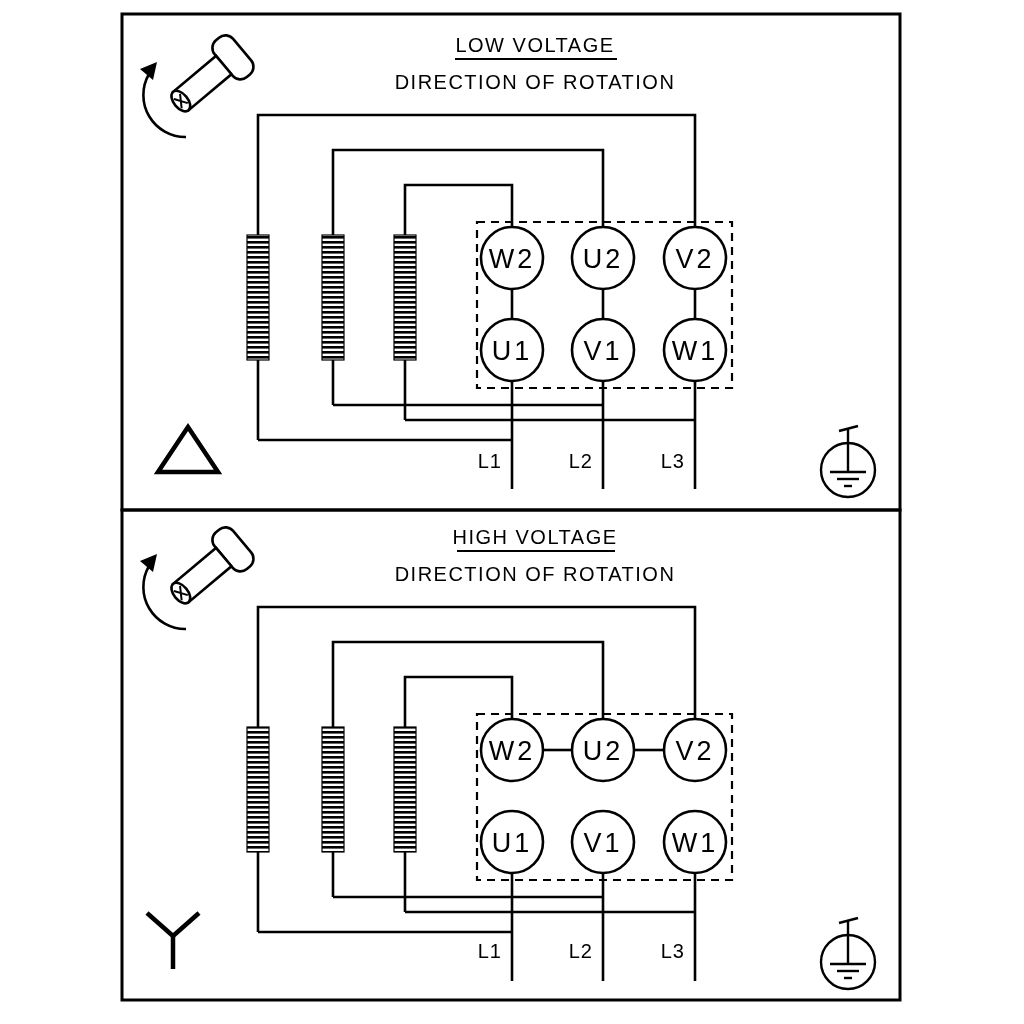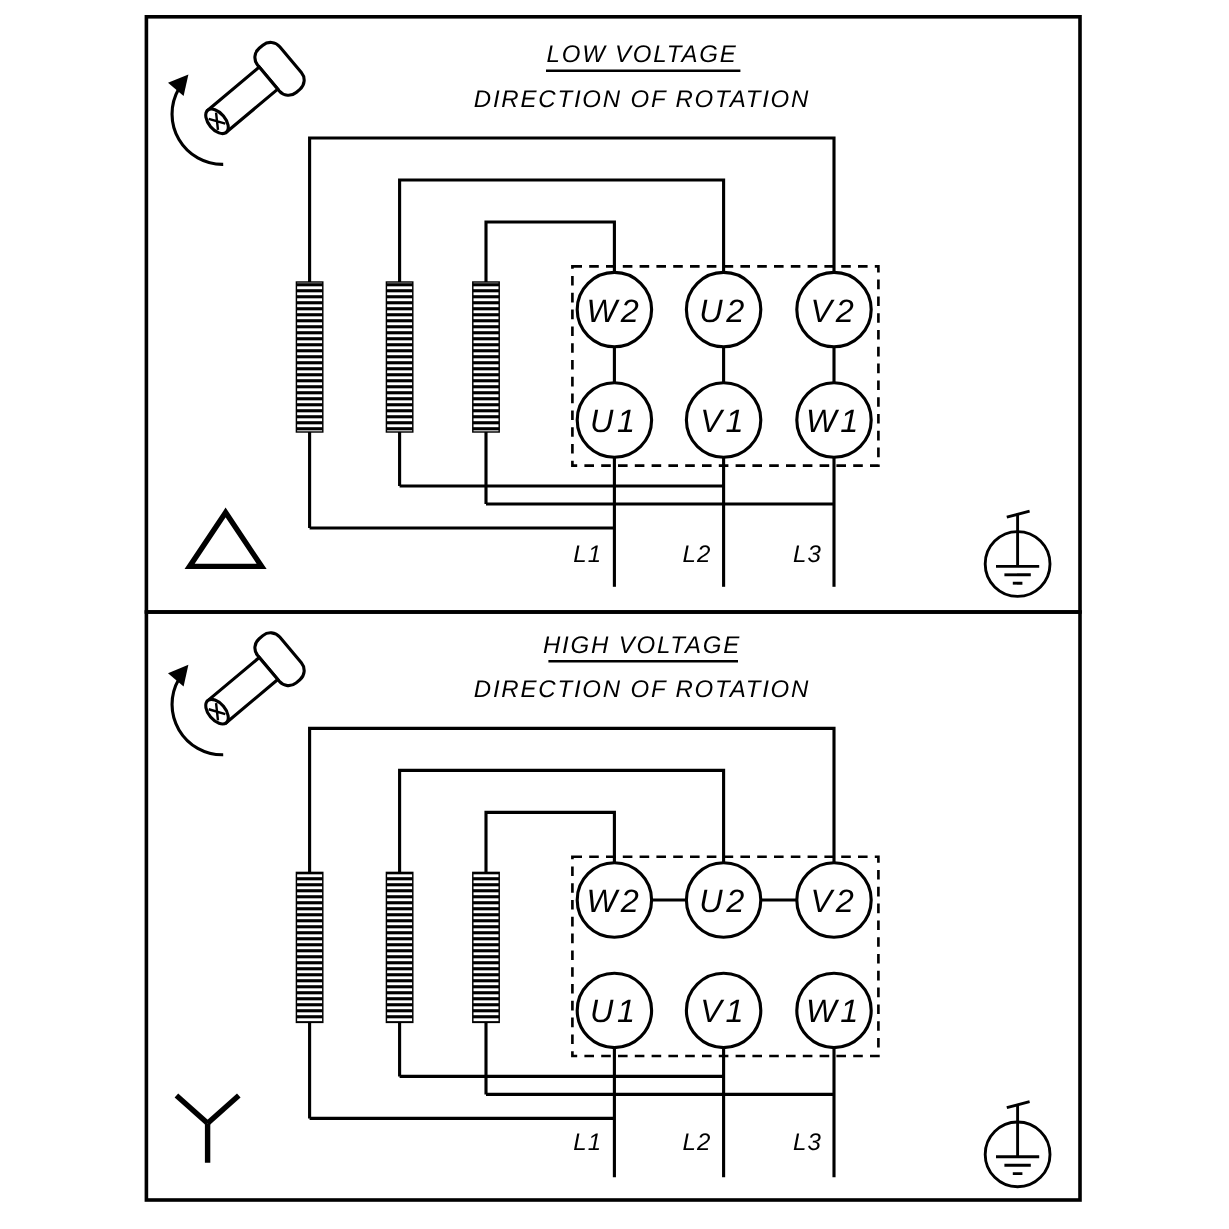"LOW VOLTAGE" .canvas { font-style: italic -> none }
